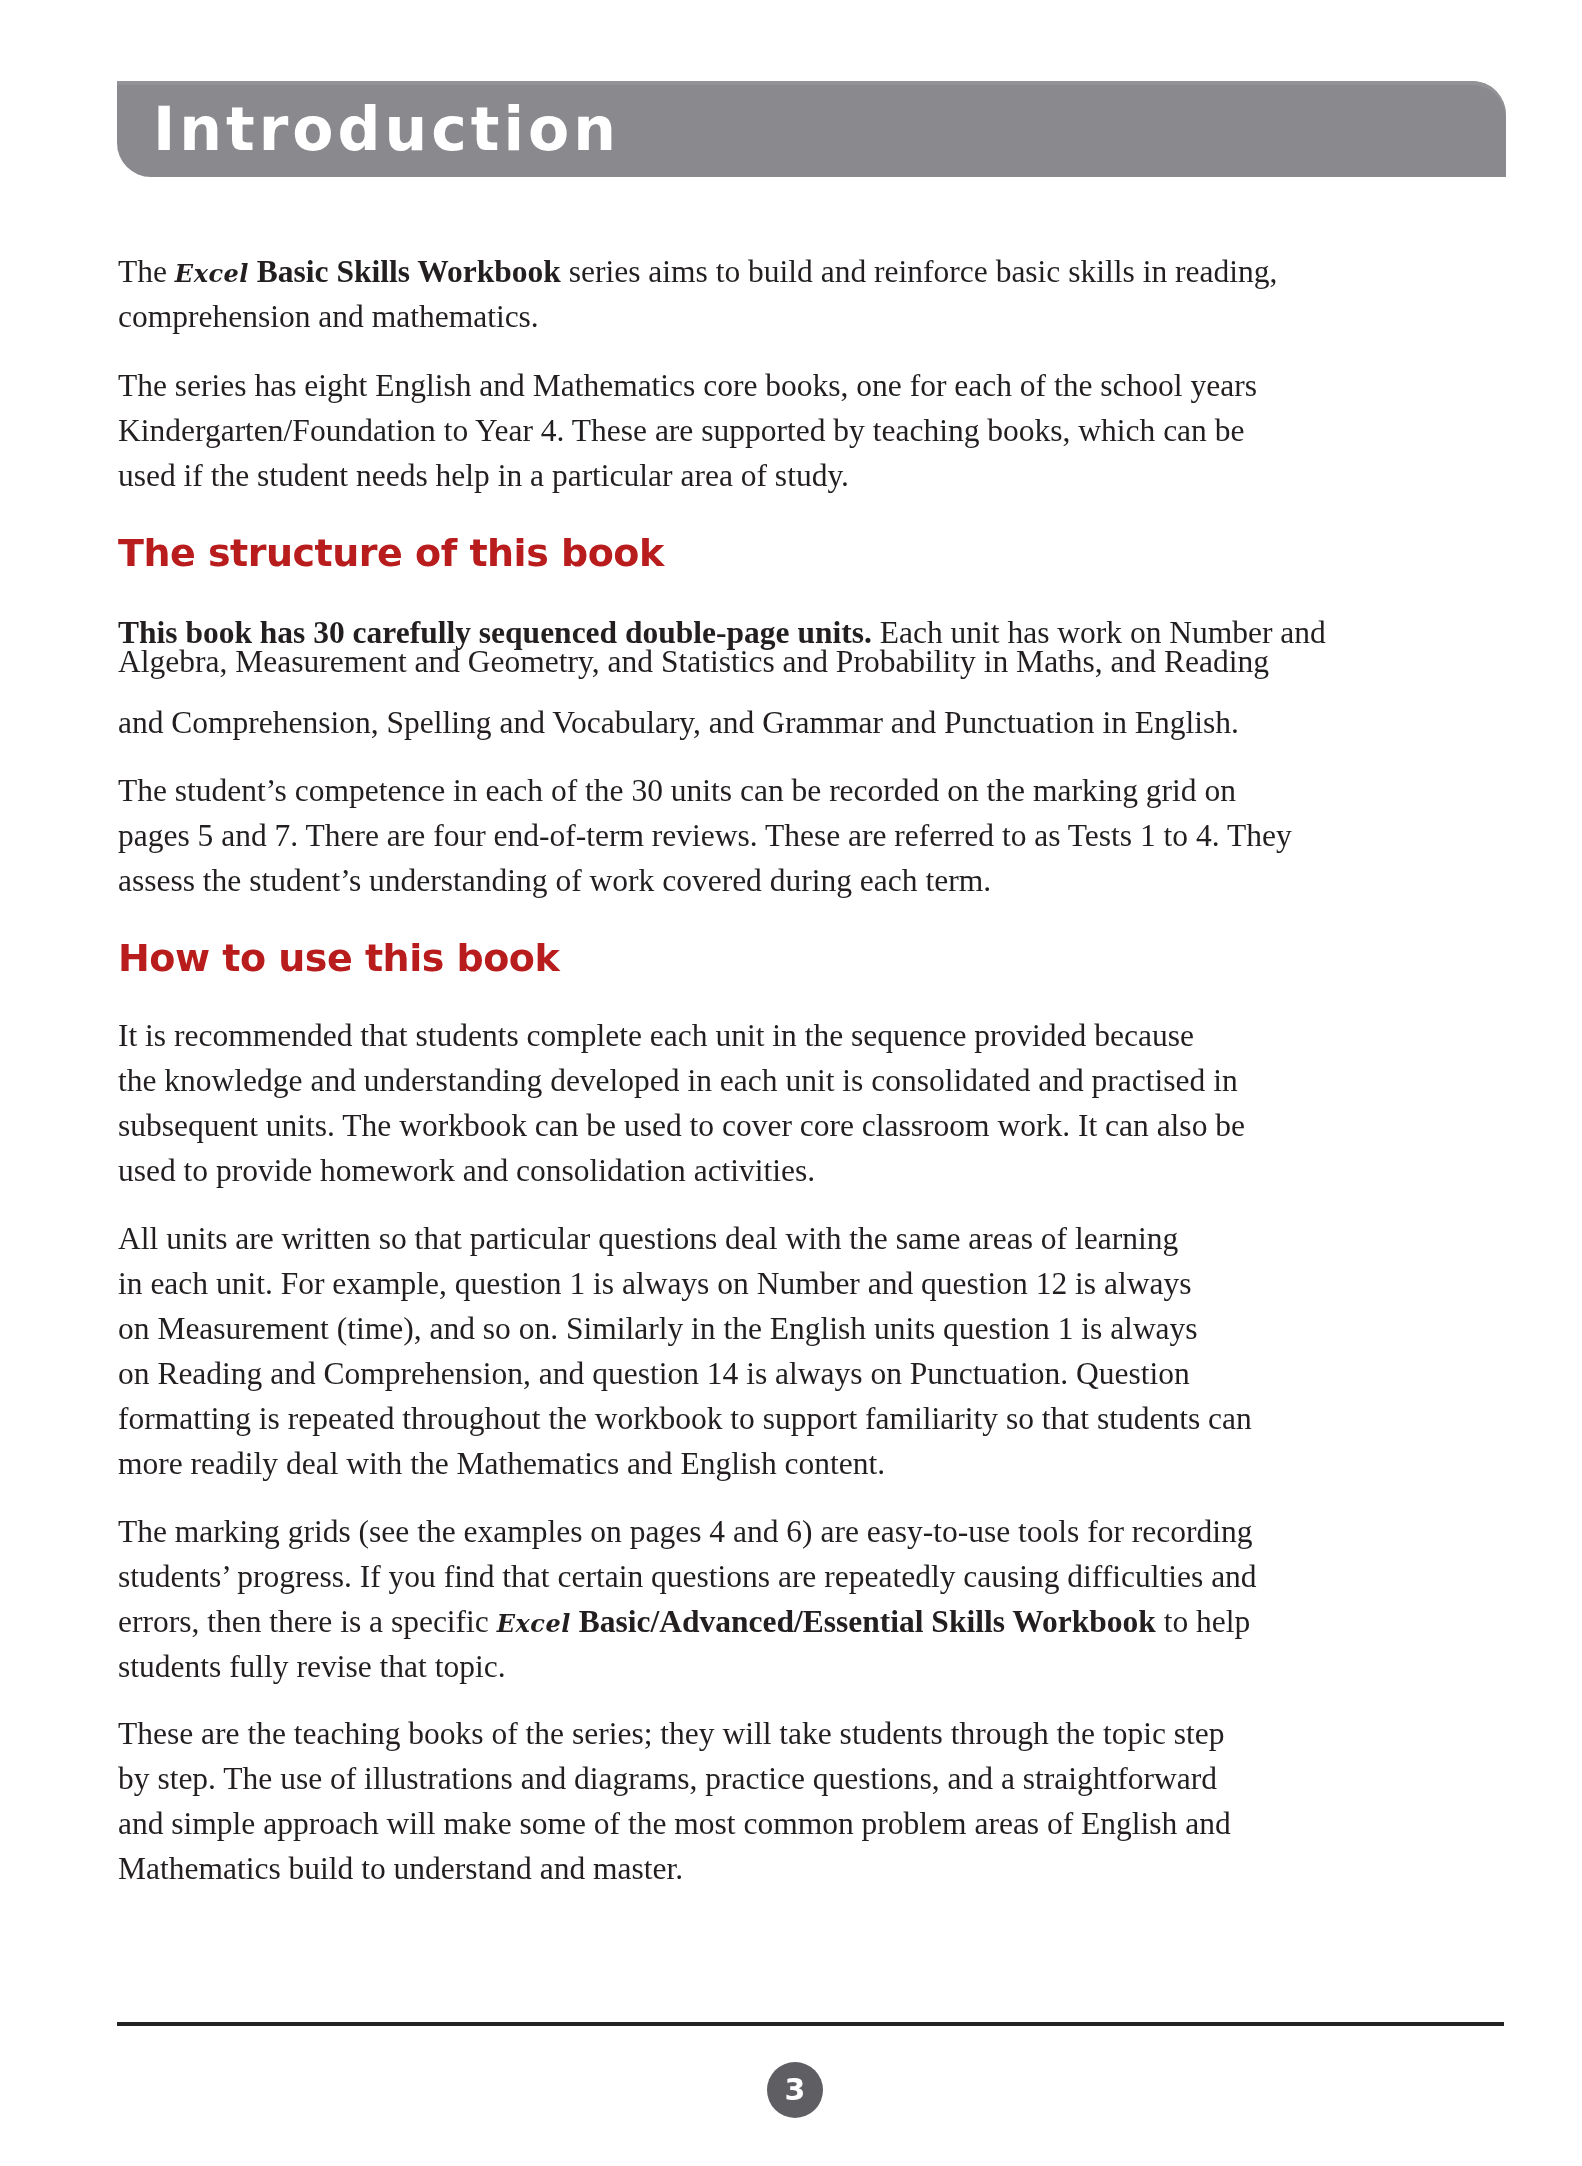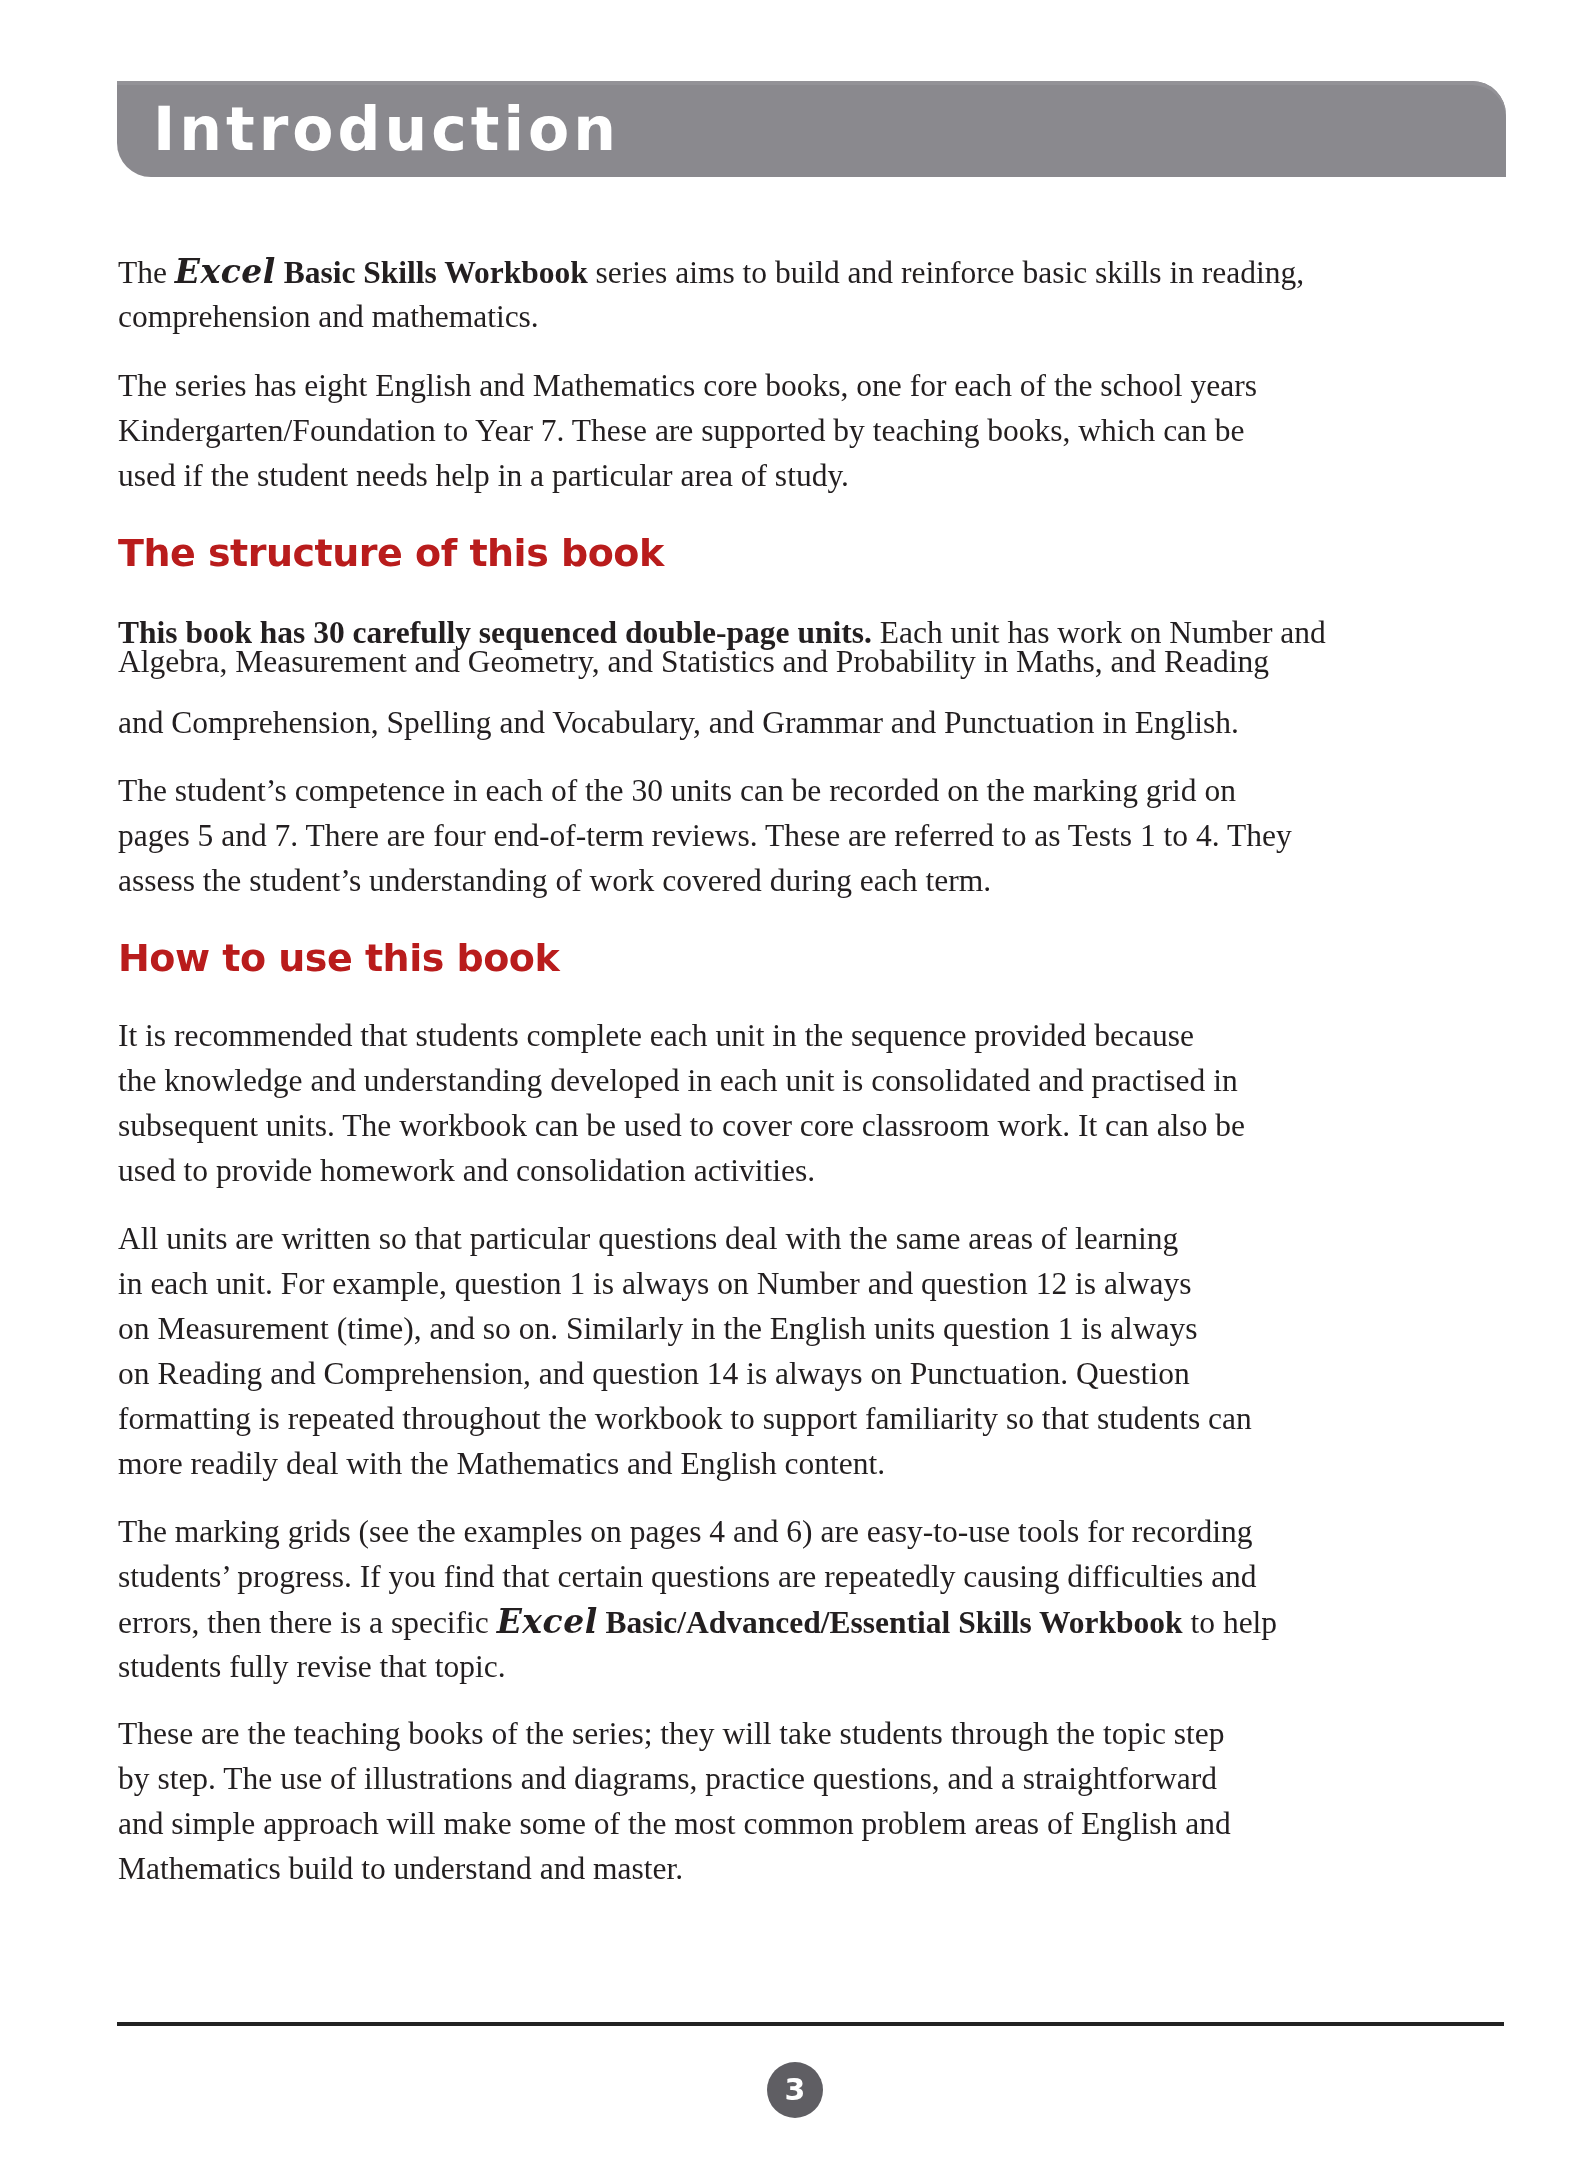"Excel" .line b.brand { font-size: 33px -> 24px }
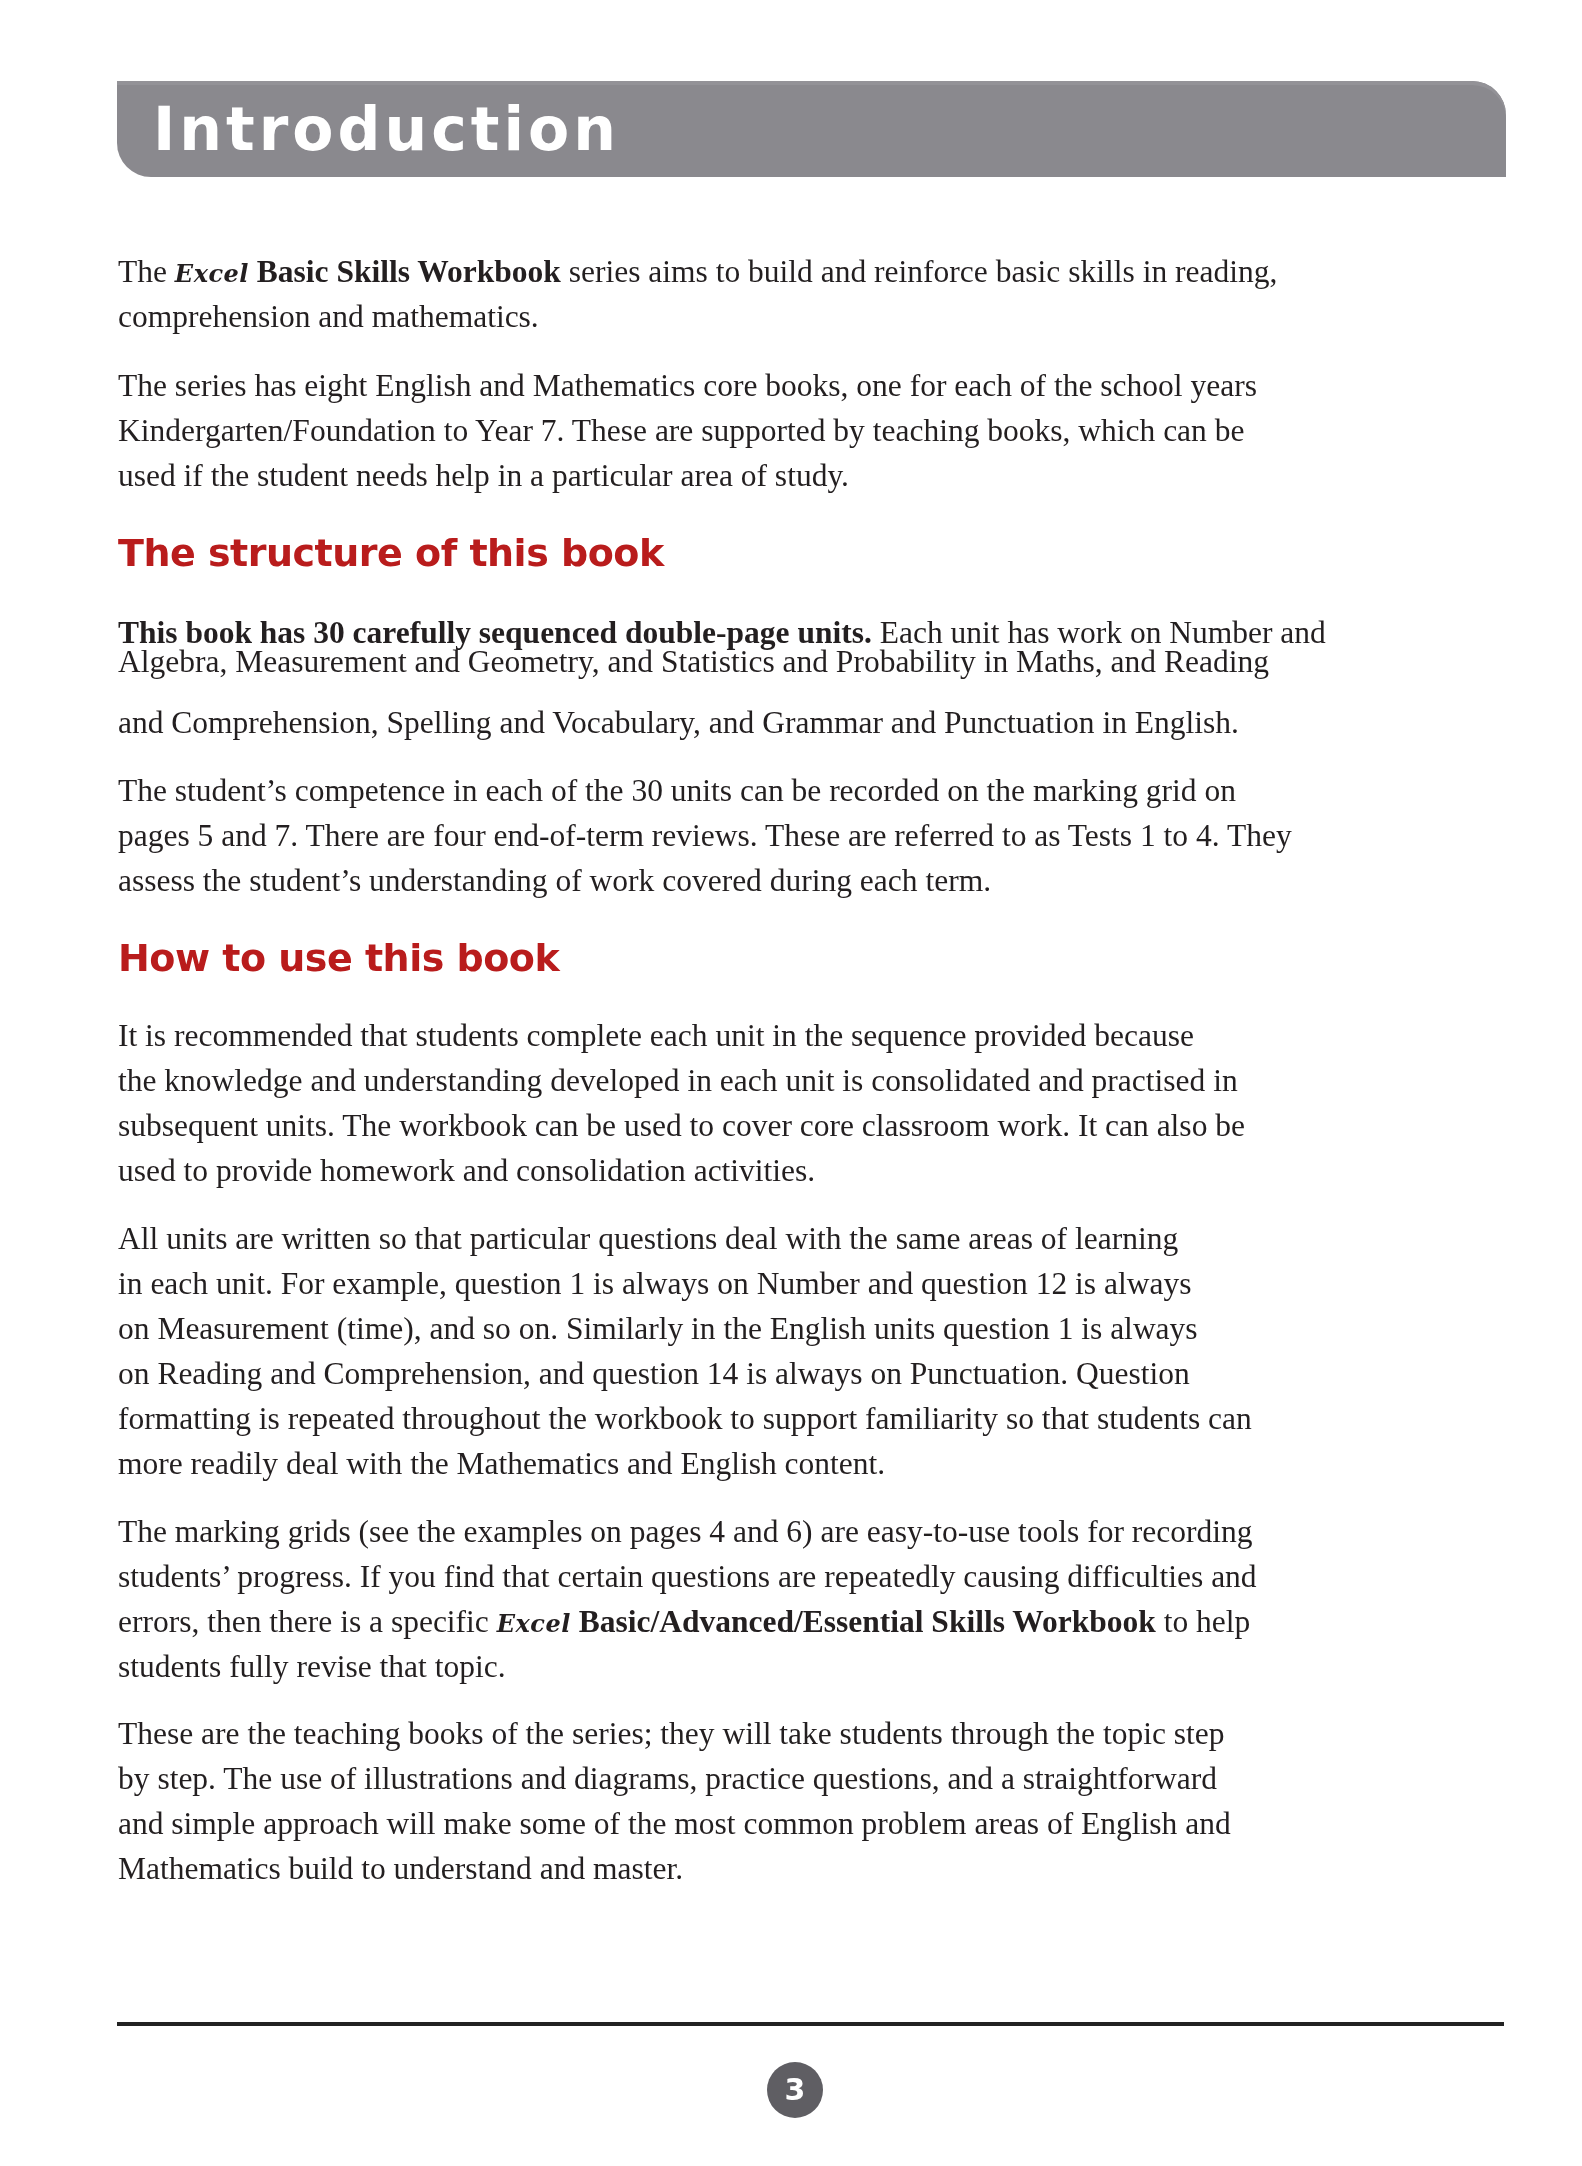"Kindergarten/Foundation to Year 7. These" div.line { text: 7 -> 4 }
